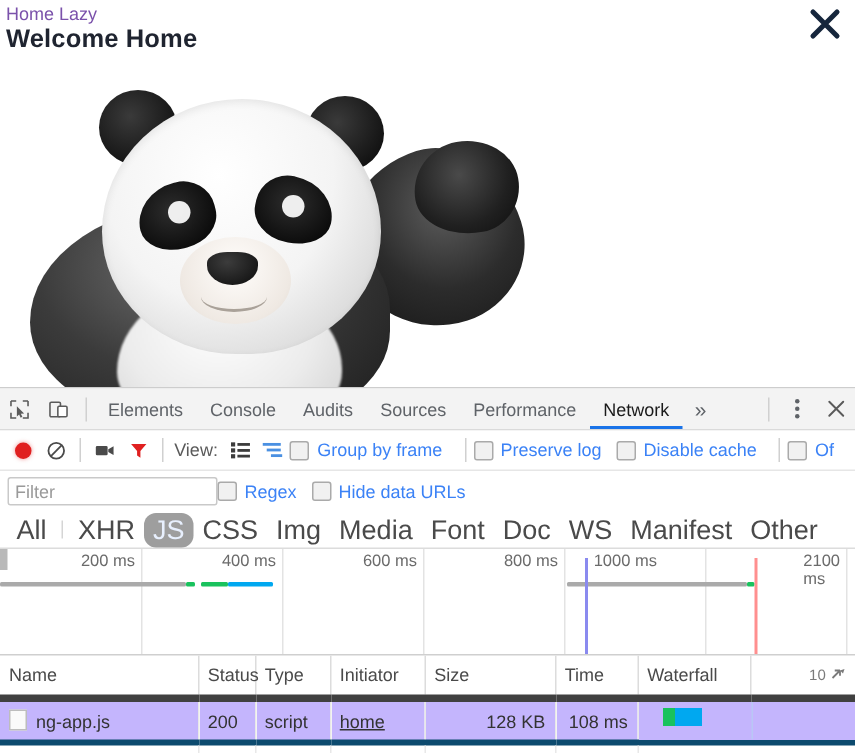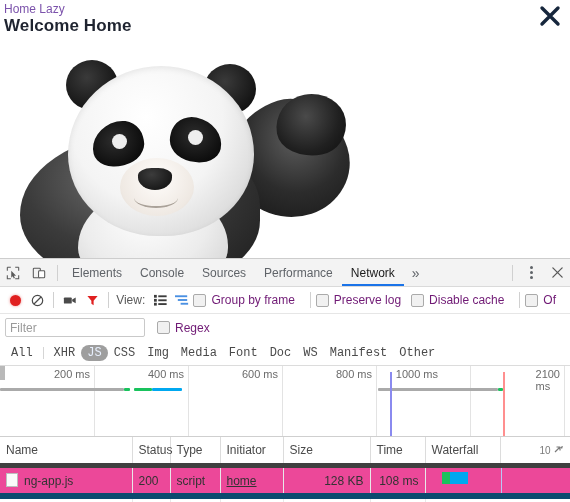"Audits" div.dt-tab { html: none -> <div>Audits</div> }
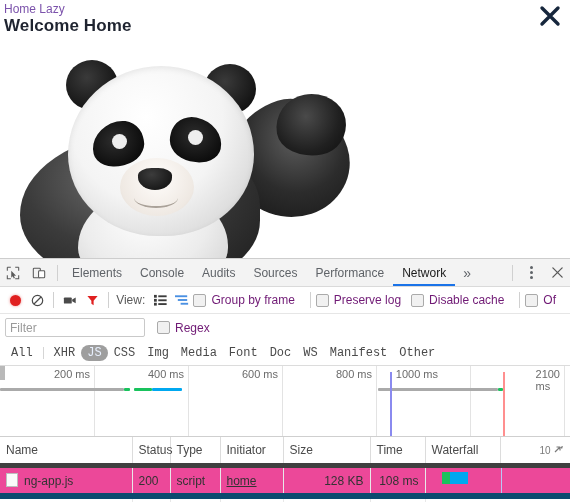"Group by frame" .chk-item { color: #701a75 -> #3b82f6 }
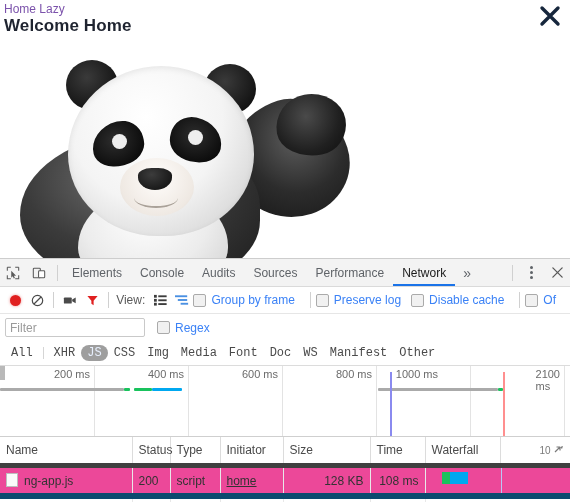"Regex" label.chk-item { margin-left: 12px -> none }
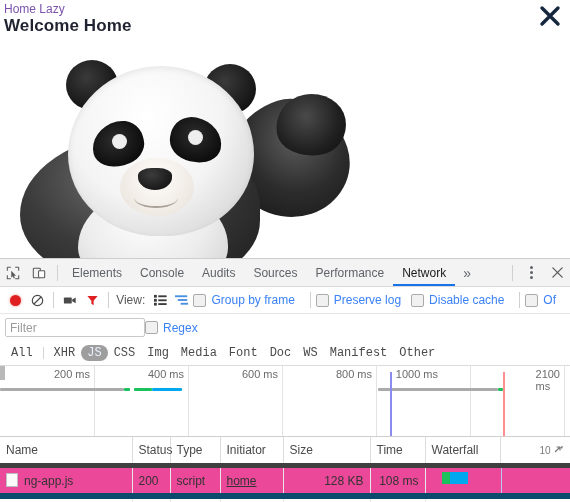"Hide data URLs" label.chk-item { html: none -> <label> <span></span> <span>Hide data URLs</span> </label> }
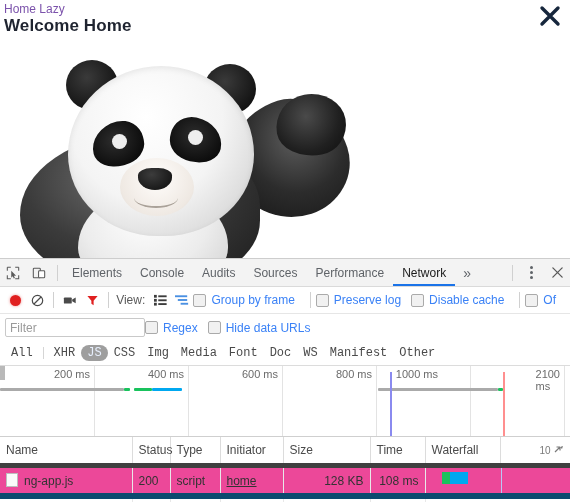"All" .type-item { font-family: Liberation Mono, monospace -> none; font-size: 12px -> 18px }
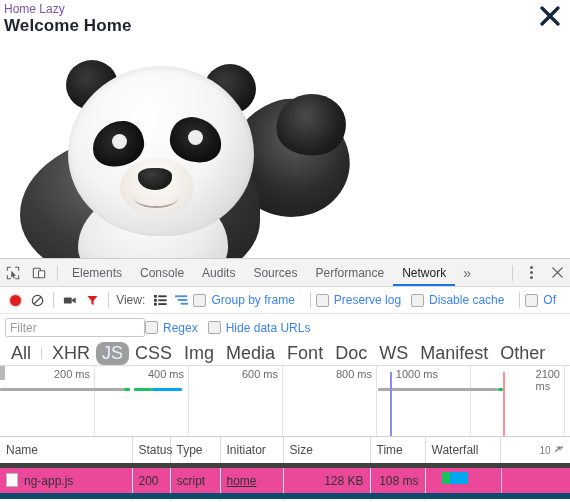"ng-app.js" .dt-table td { background: #ec4899 -> #c4b5fd; border-bottom: 6px solid #0c4a6e -> 4px solid #0c4a6e }
